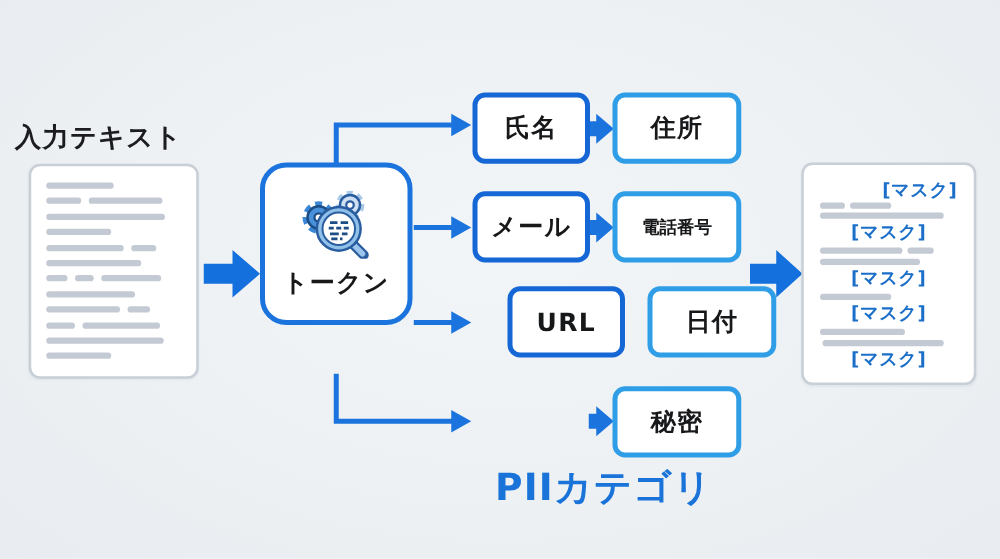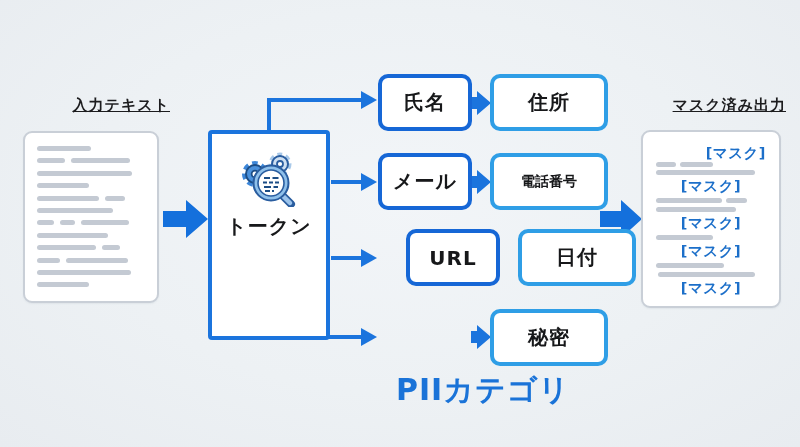"入力テキスト" .title { font-size: 15px -> 21px; text-align: right -> left; text-decoration: underline -> none }
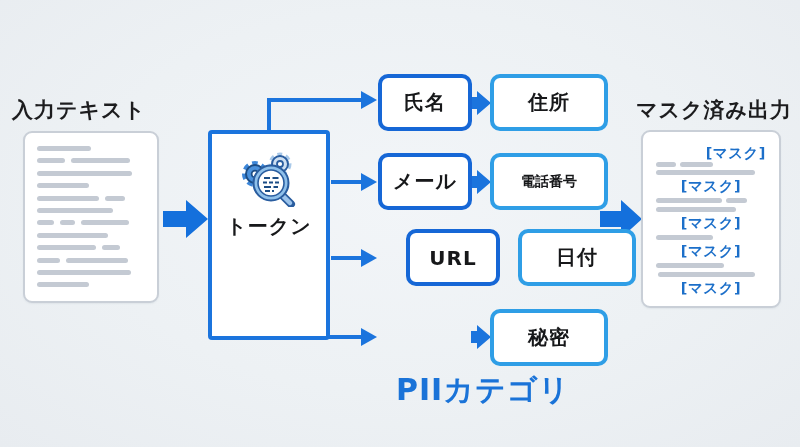"住所" .cat.col2 { width: 118px -> 103px }
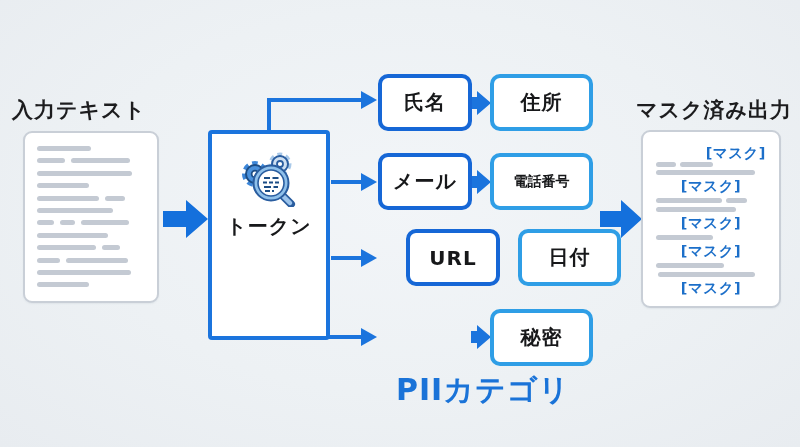"マスク済み出力" div.title { html: <div>マスク済み出力</div> -> none }
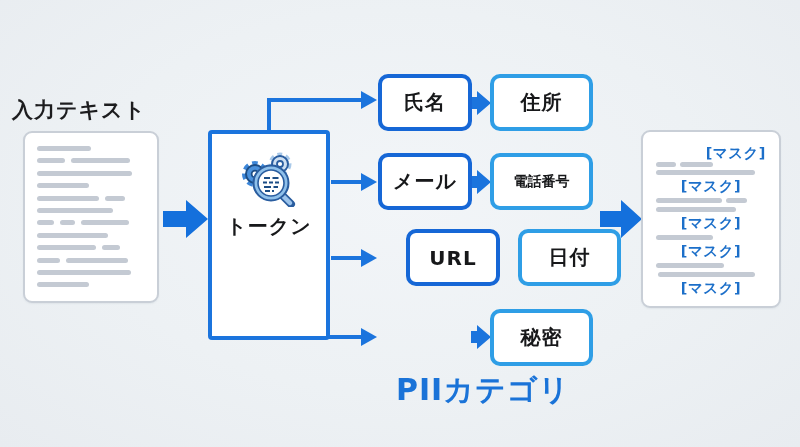"トークン" .classifier { border-radius: 4px -> 21px; height: 210px -> 130px }
